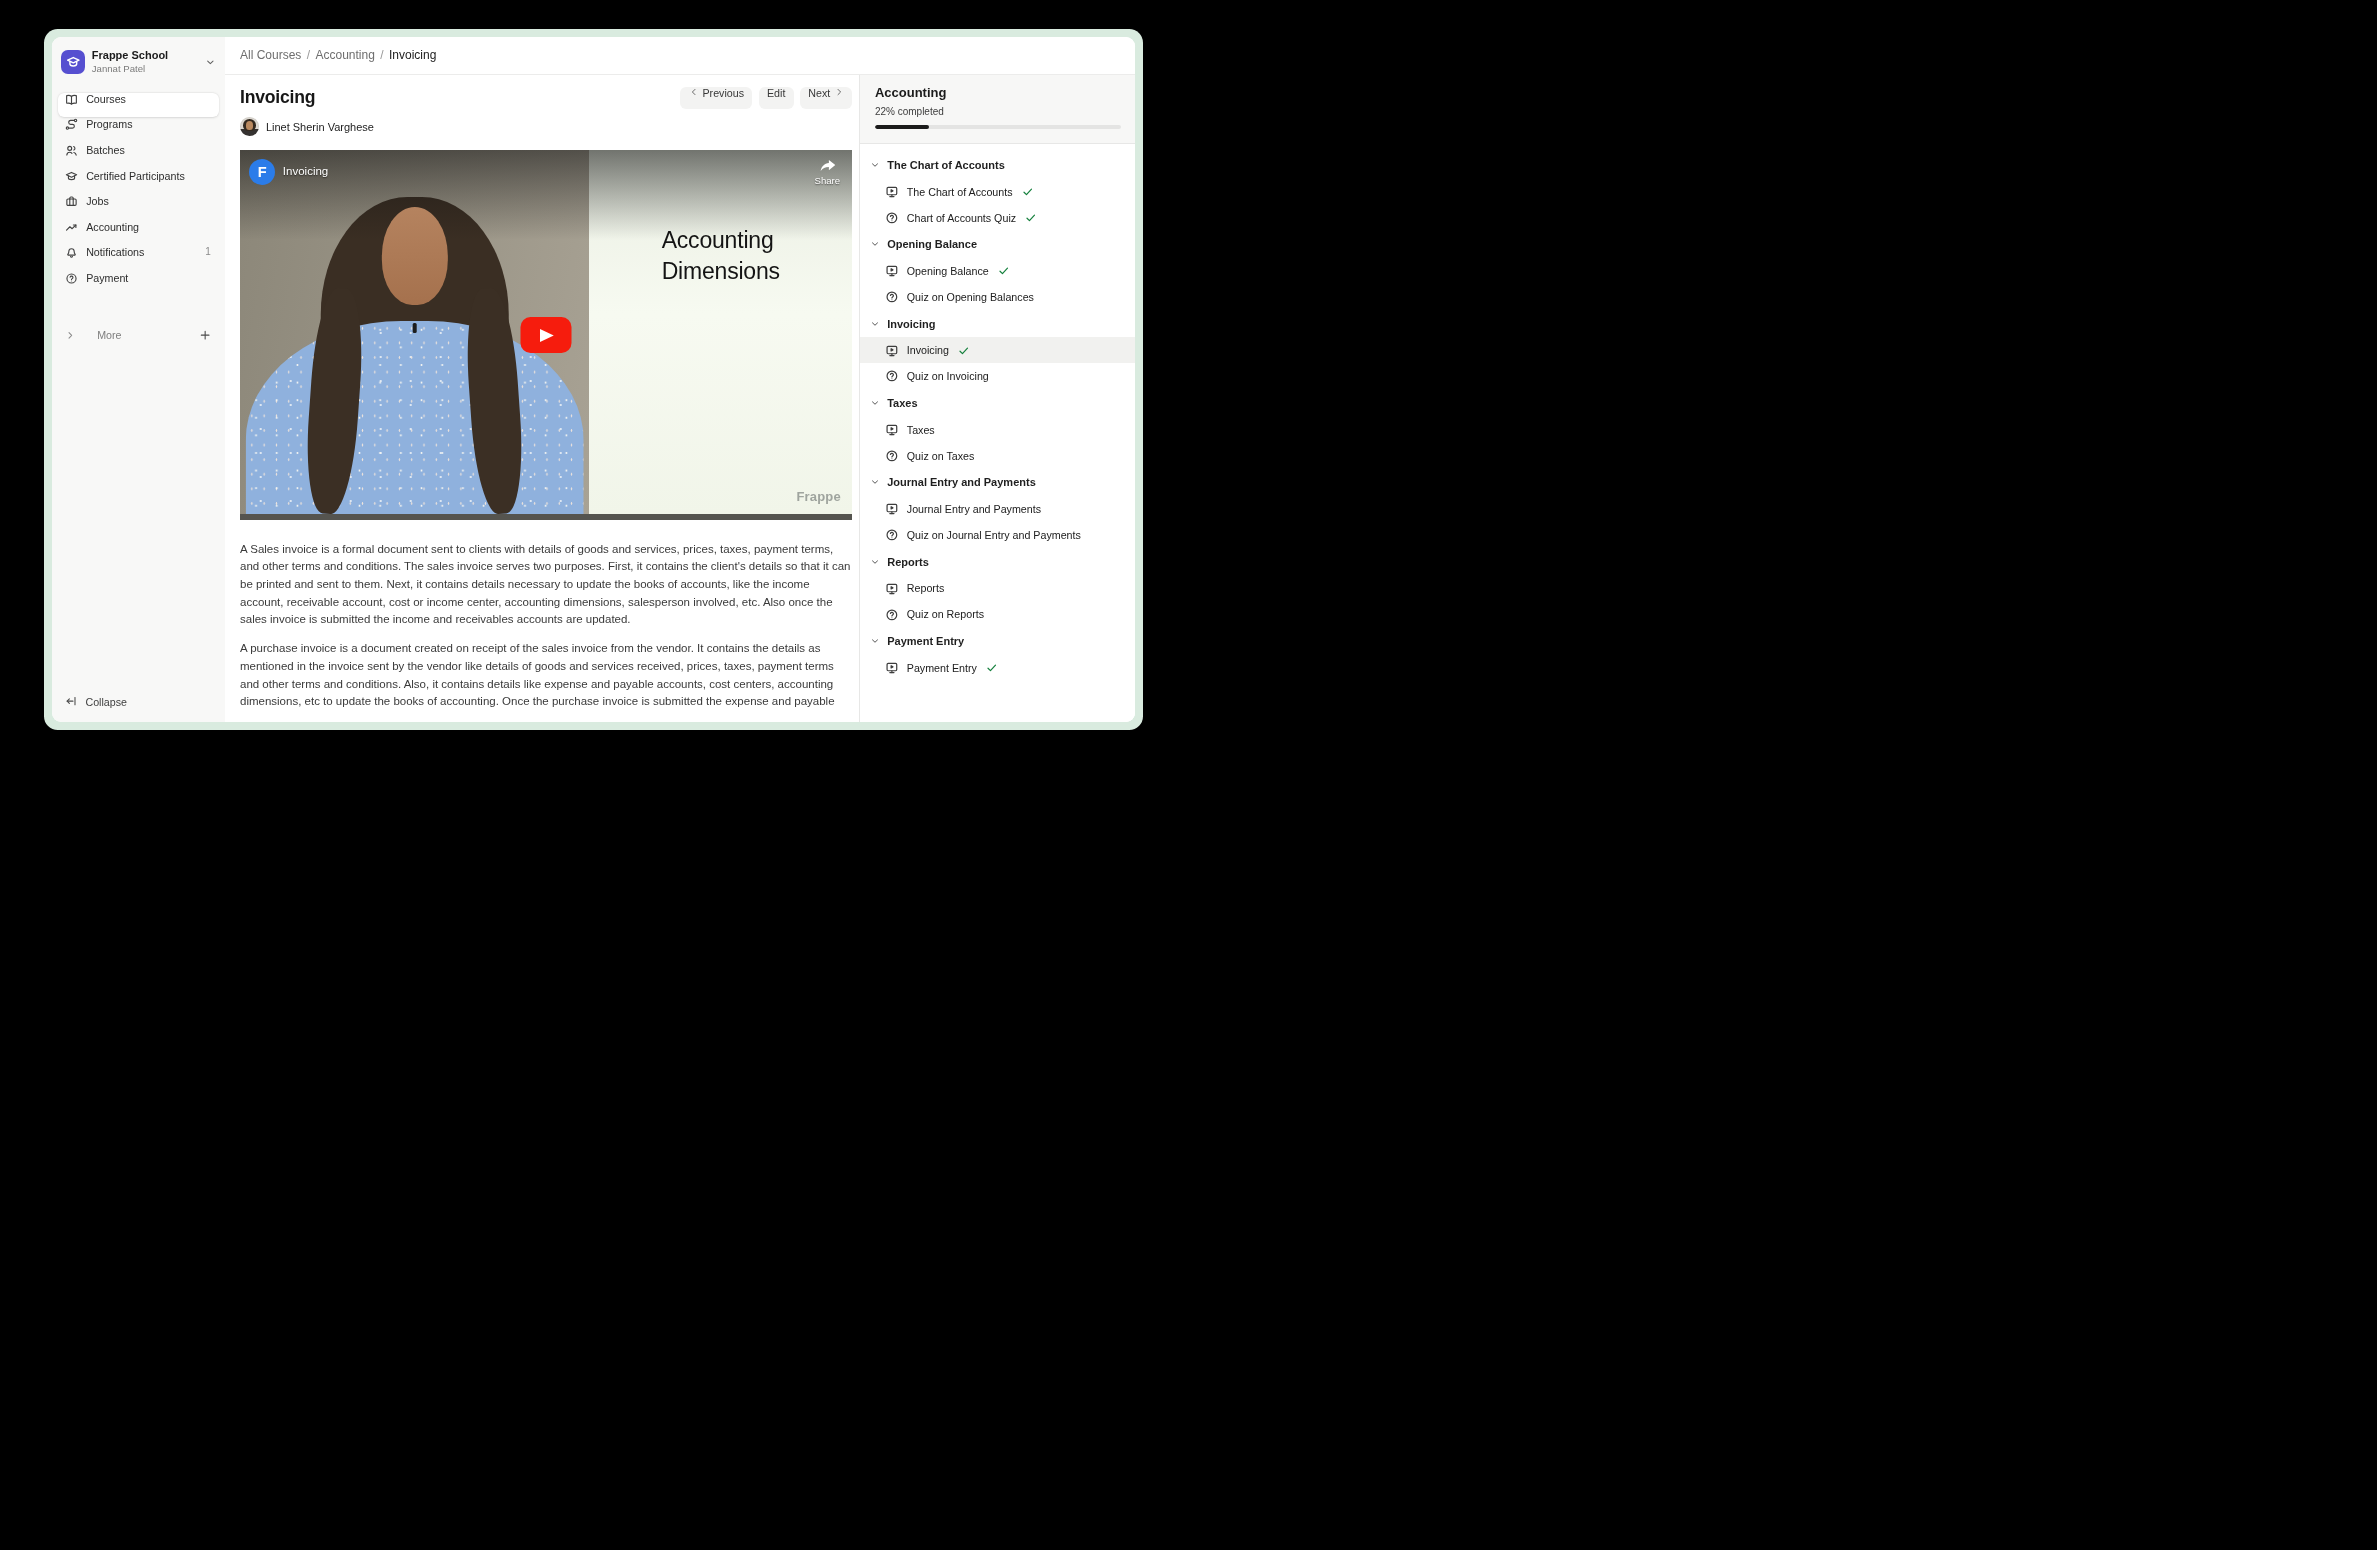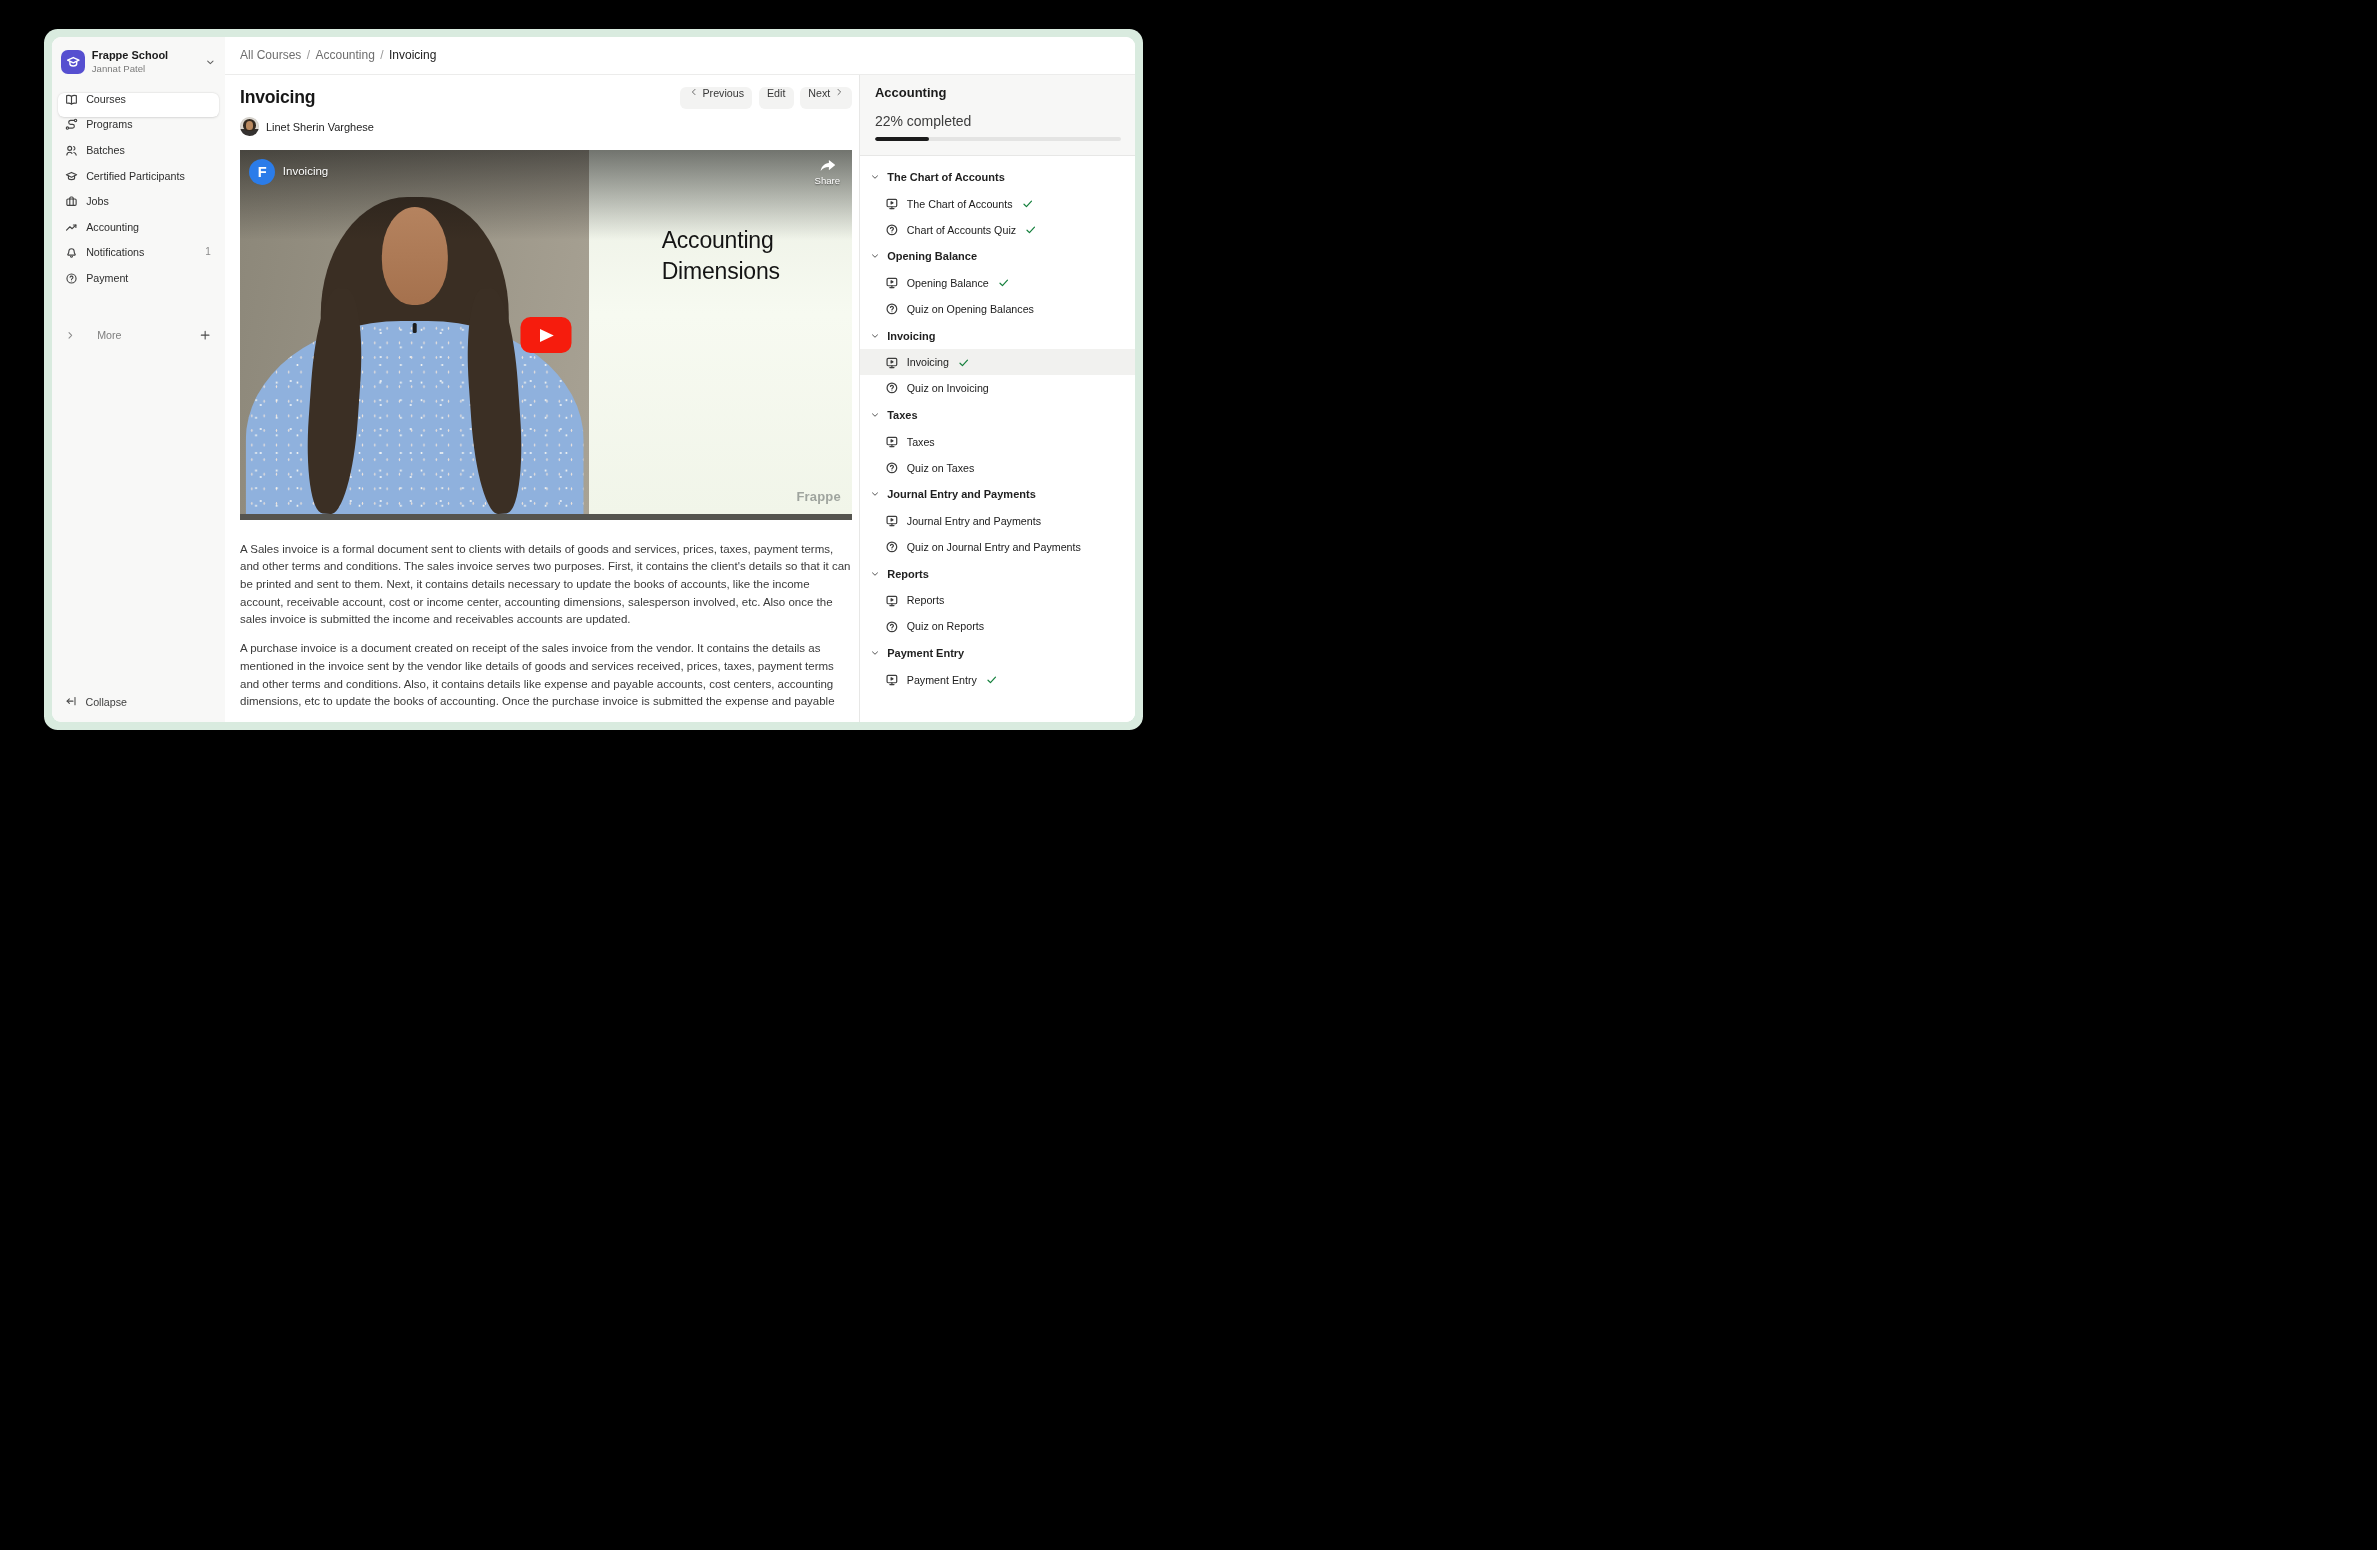"22% completed" .progress-label { font-size: 14px -> 10px; margin-top: 13px -> 6px }
